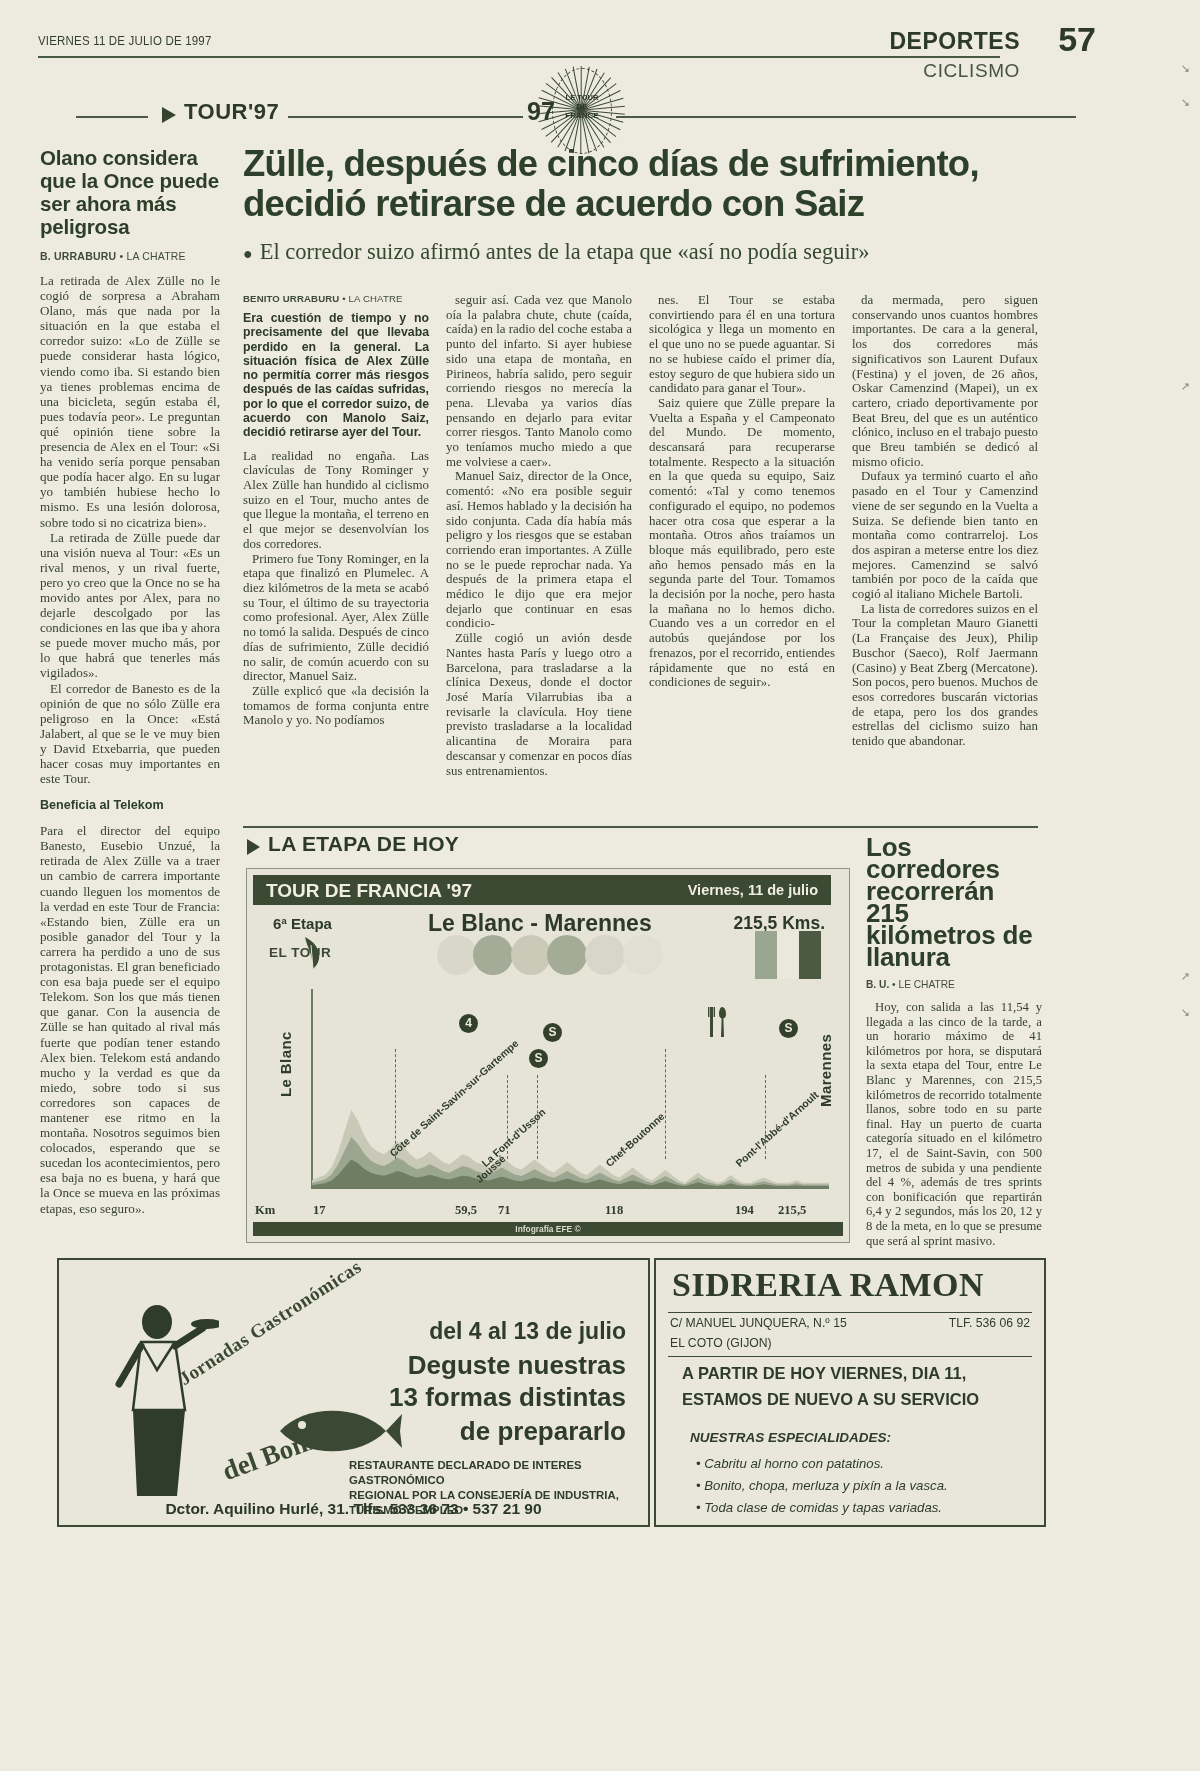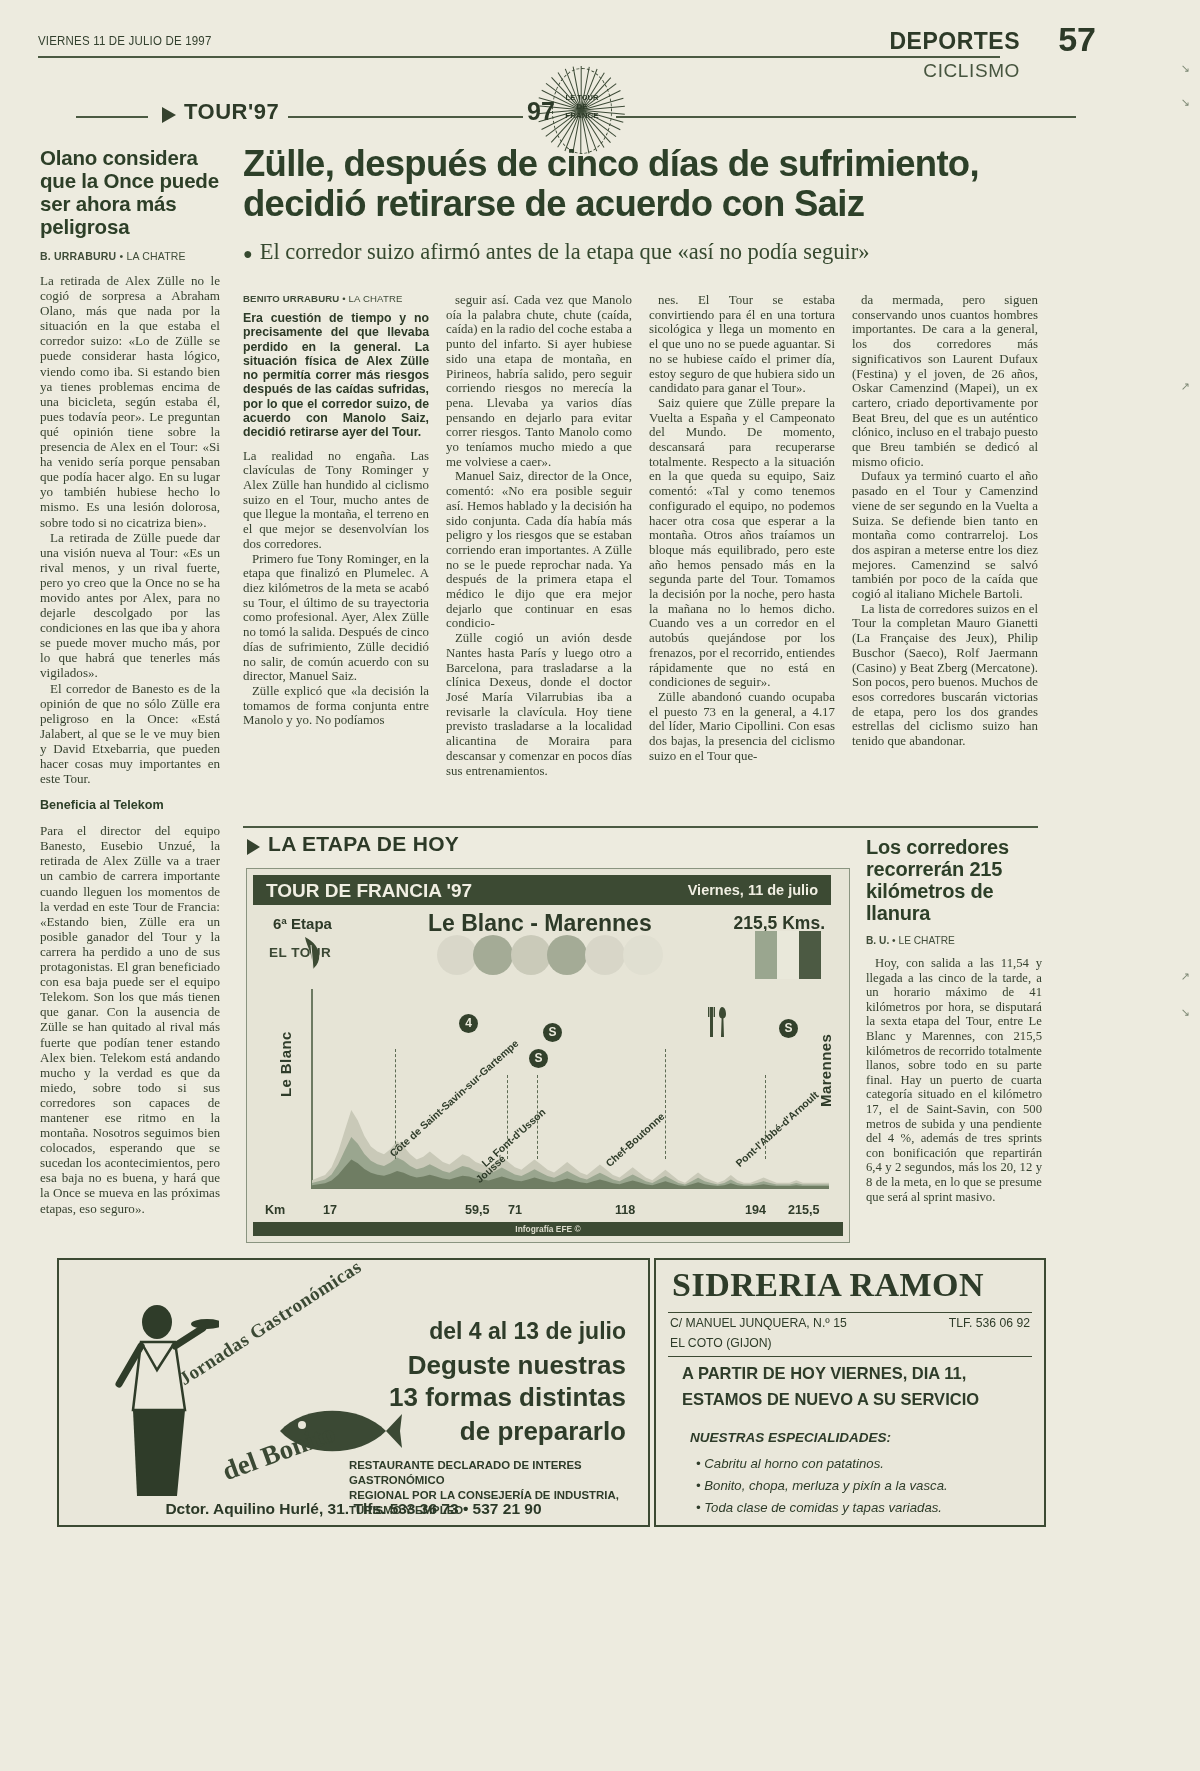"Zülle abandonó cuando ocupaba el" p { html: <p>Zülle abandonó cuando ocupaba el puesto 73 en la general, a 4.17 del líder, Mario Cipollini. Con esas dos bajas, la presencia del ciclismo suizo en el Tour que-</p> -> none }
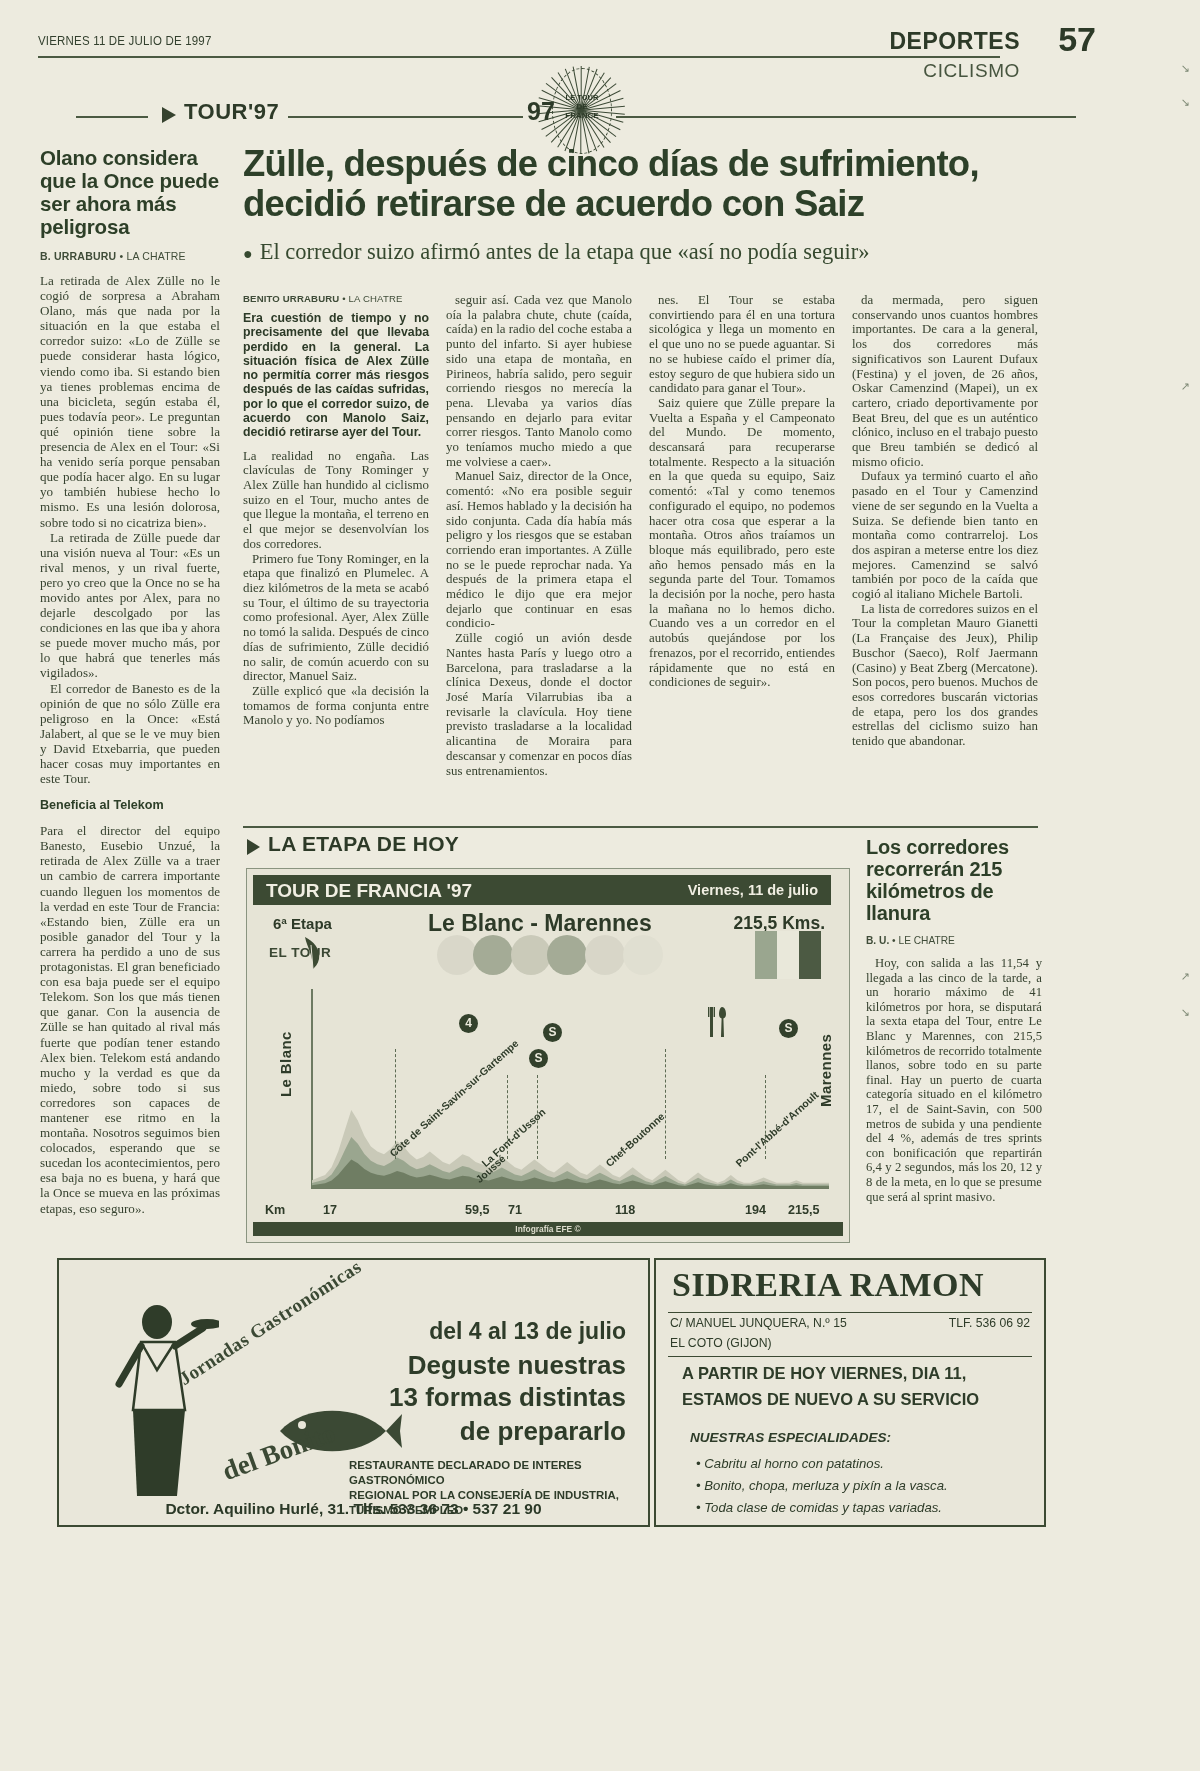"Los corredores recorrerán 215 kilómetros" .rail h2 { font-size: 20px -> 26px }
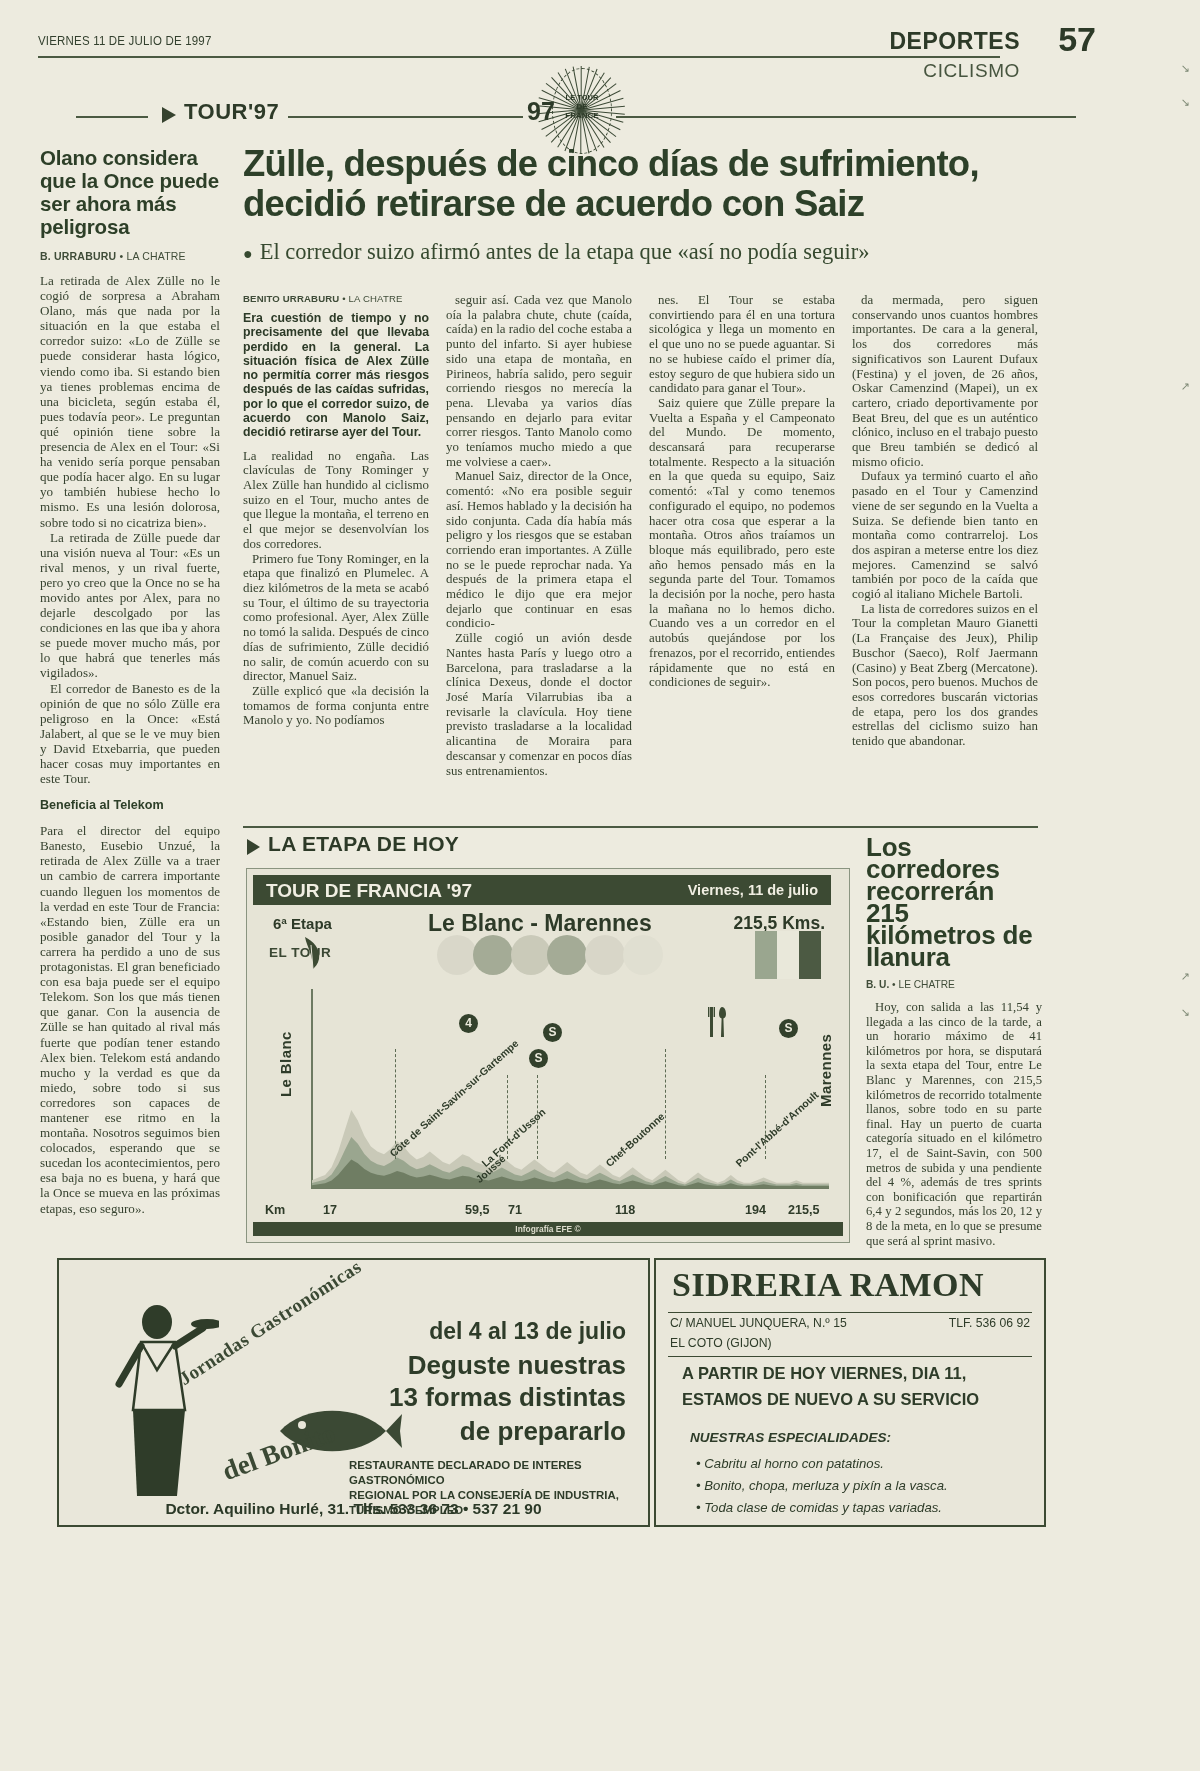"Km" .kmrow { font-family: Liberation Sans, sans-serif -> Liberation Serif, serif; left: 18px -> 8px }
